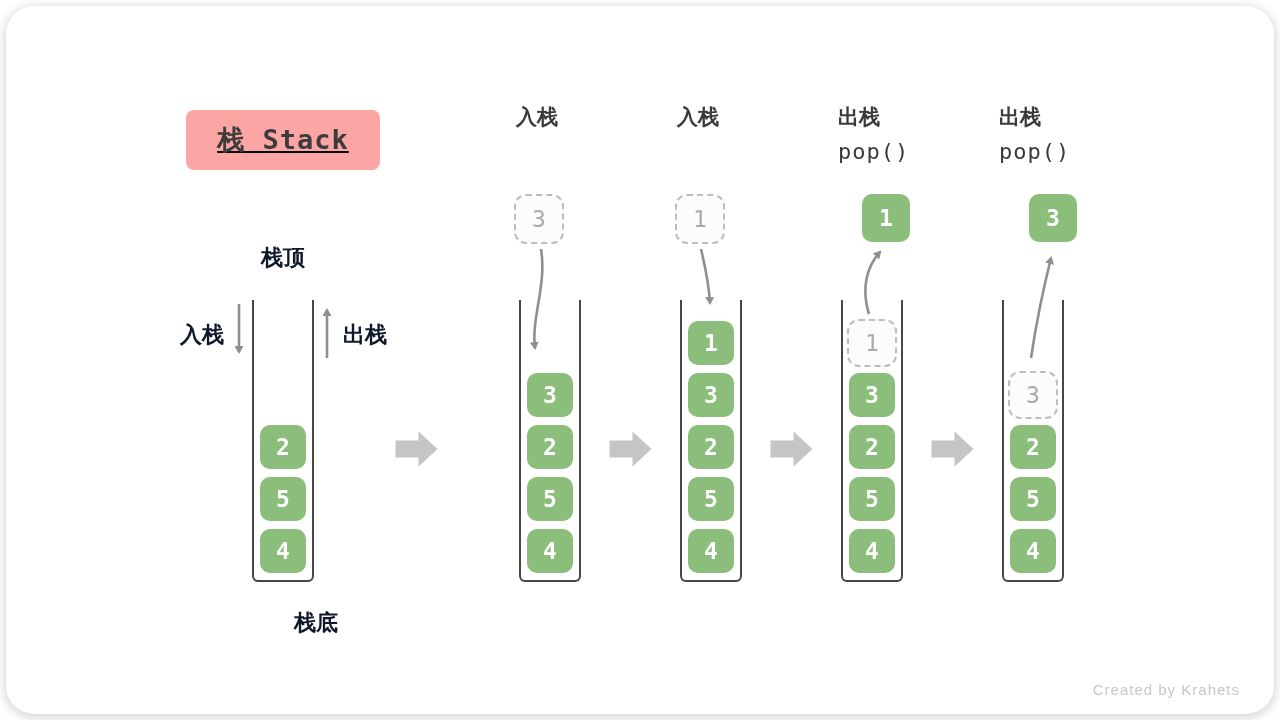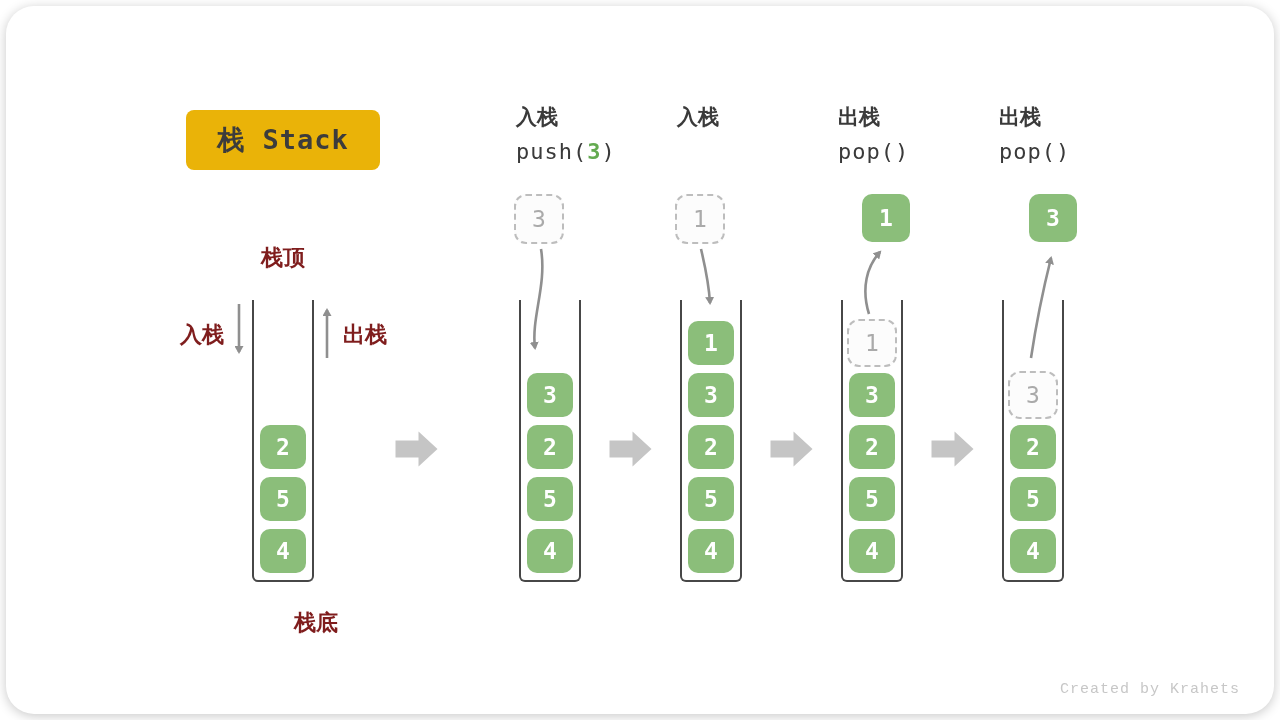"栈 Stack" div.title-box { background: #eab308 -> #fca5a5; text-decoration: none -> underline }
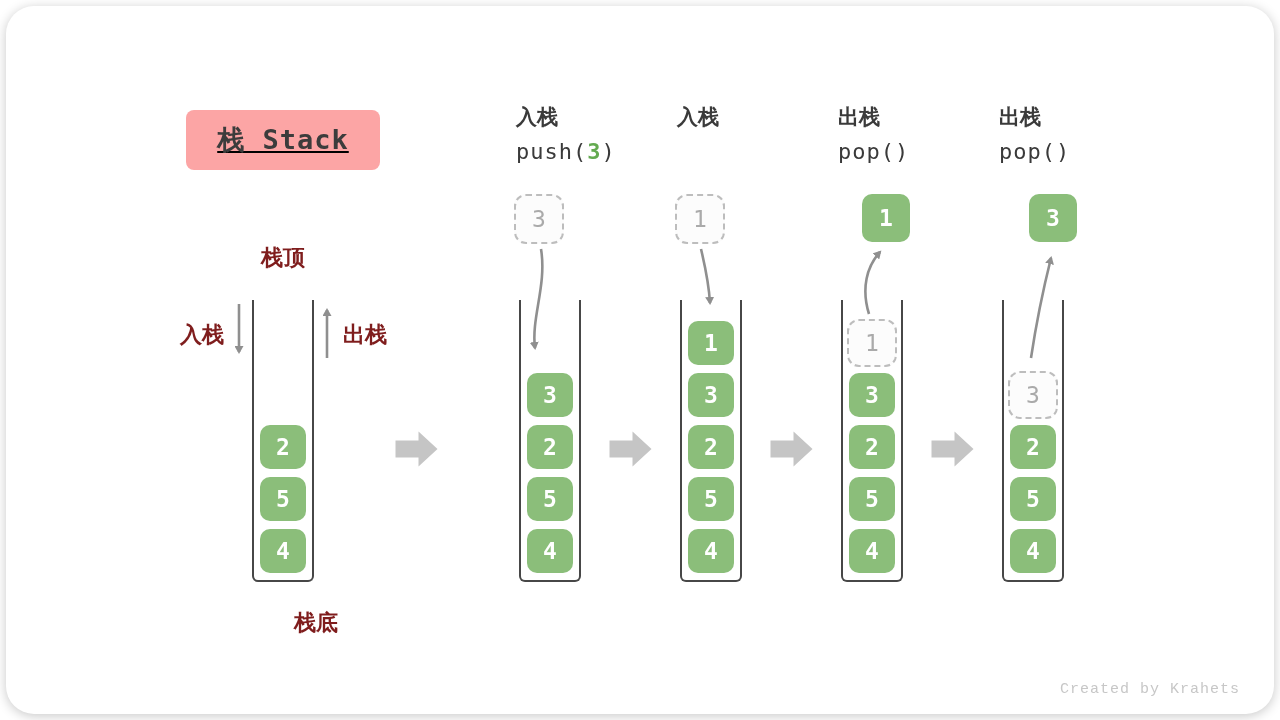"push(3)" div.h-code { html: <div><span>push(</span><span>3</span><span>)</span></div> -> none }
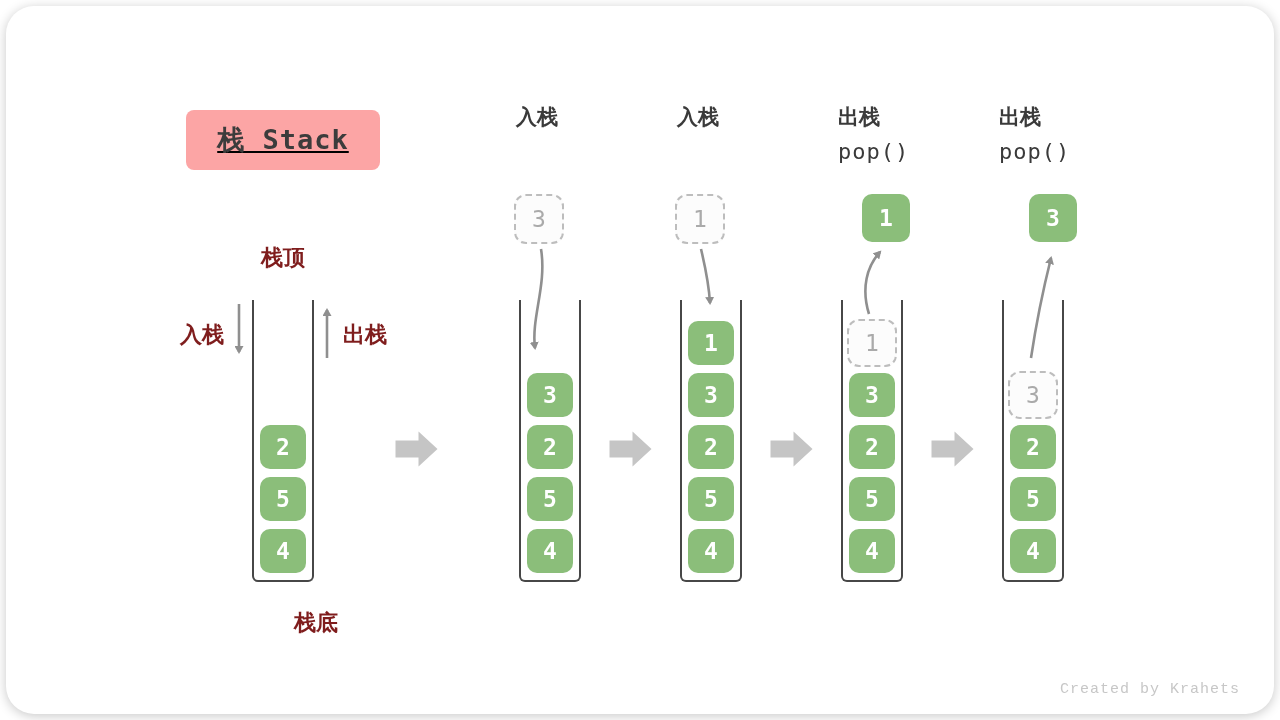"栈顶" .lbl { color: #7f1d1d -> #0f172a }
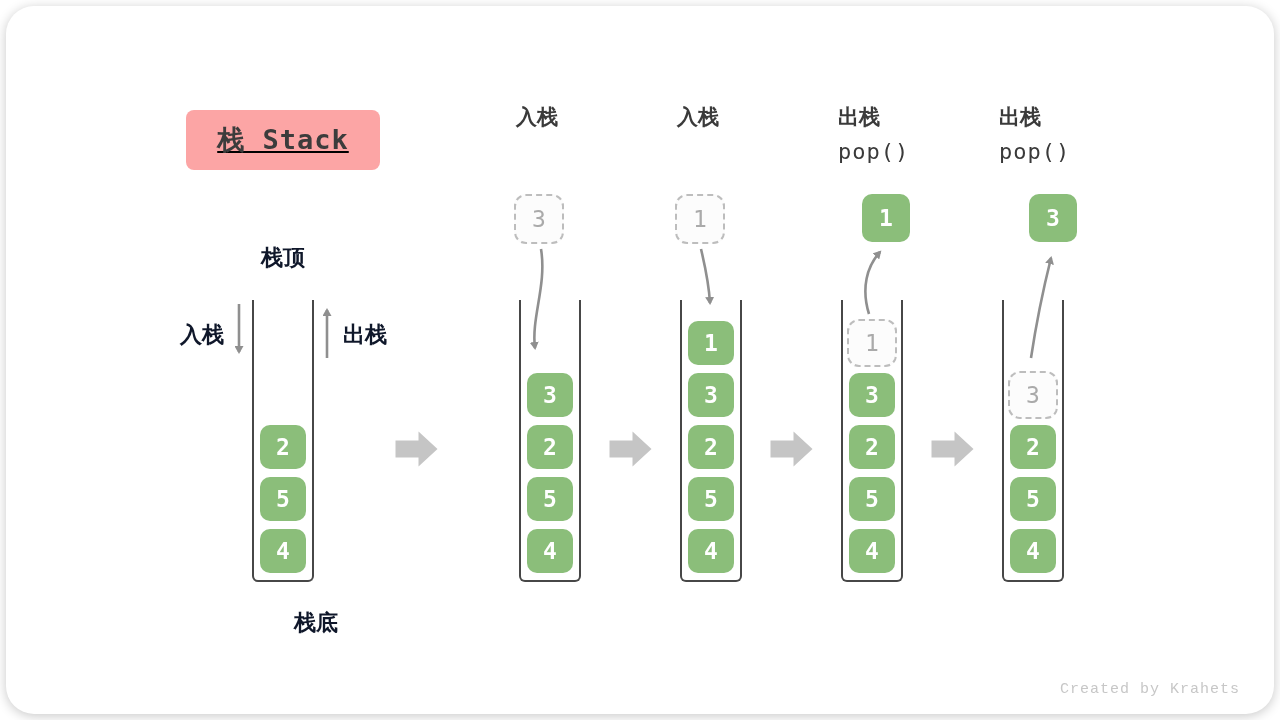"Created by Krahets" .watermark { font-family: Liberation Mono, monospace -> Liberation Sans, sans-serif }
